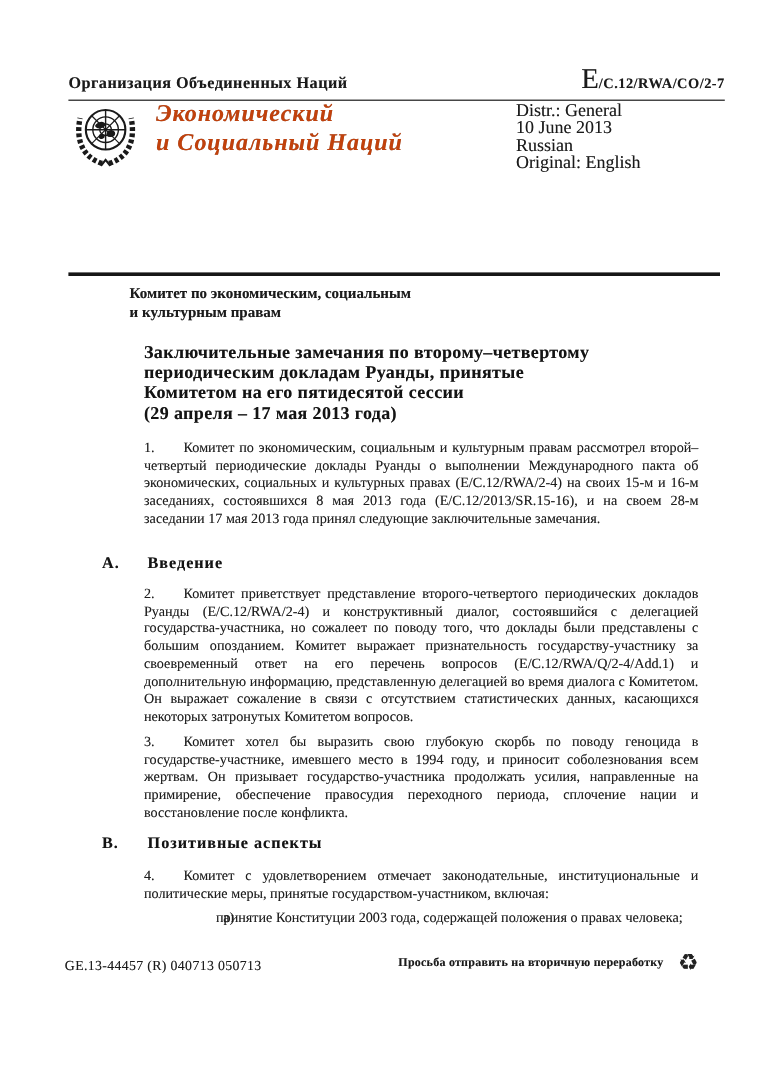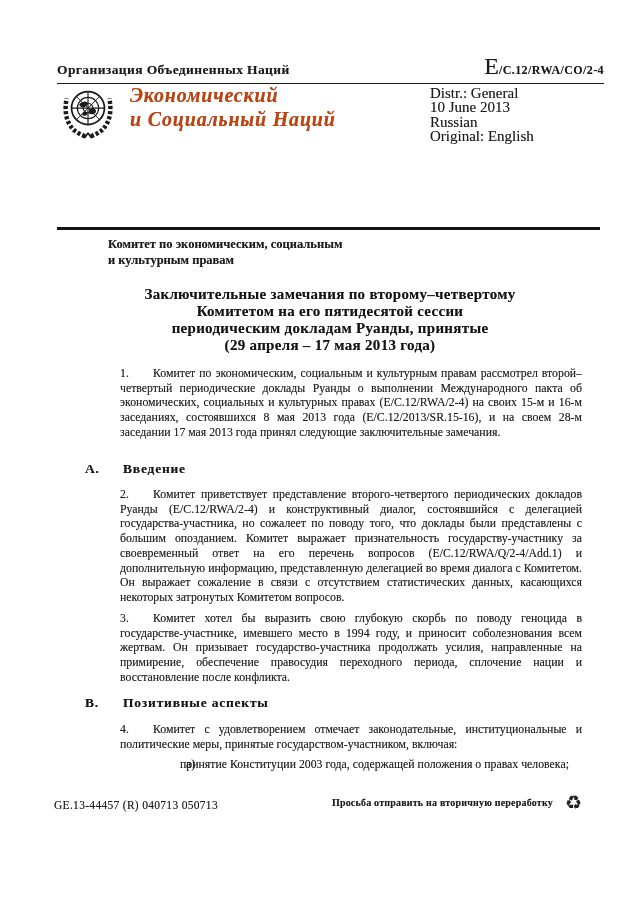"/C.12/RWA/CO/2-4" span.rest { text: /C.12/RWA/CO/2-4 -> /C.12/RWA/CO/2-7 }
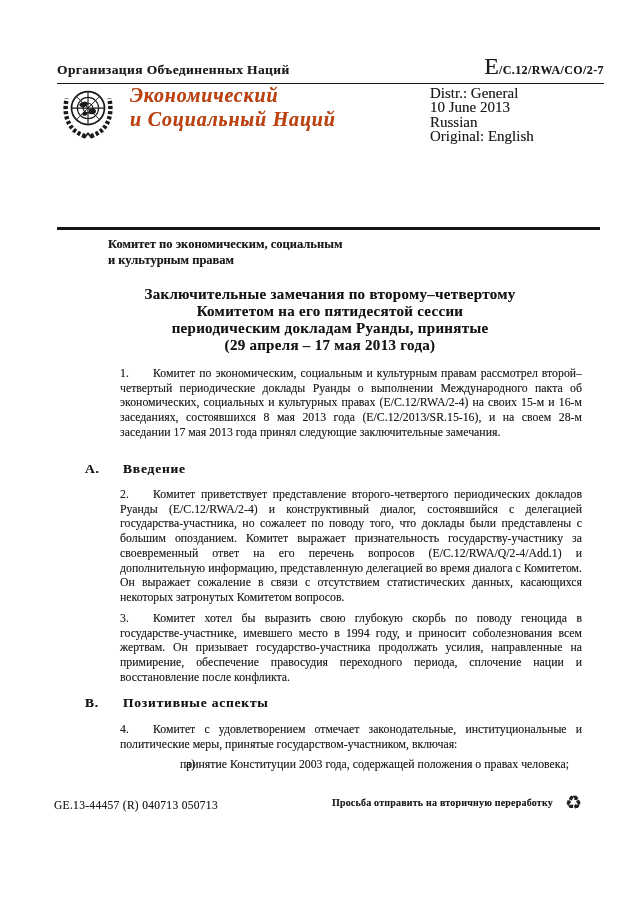"Заключительные замечания по" .doc-title { text-align: center -> none }
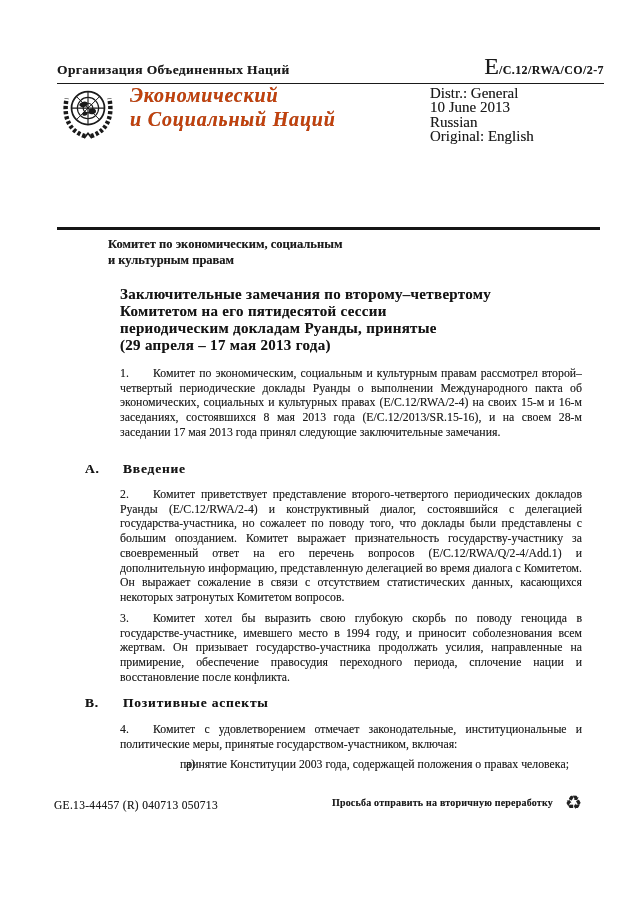"Комитетом на его пятидесятой сессии" div { order: before "периодическим докладам Руанды, принятые" -> after "периодическим докладам Руанды, принятые" }
